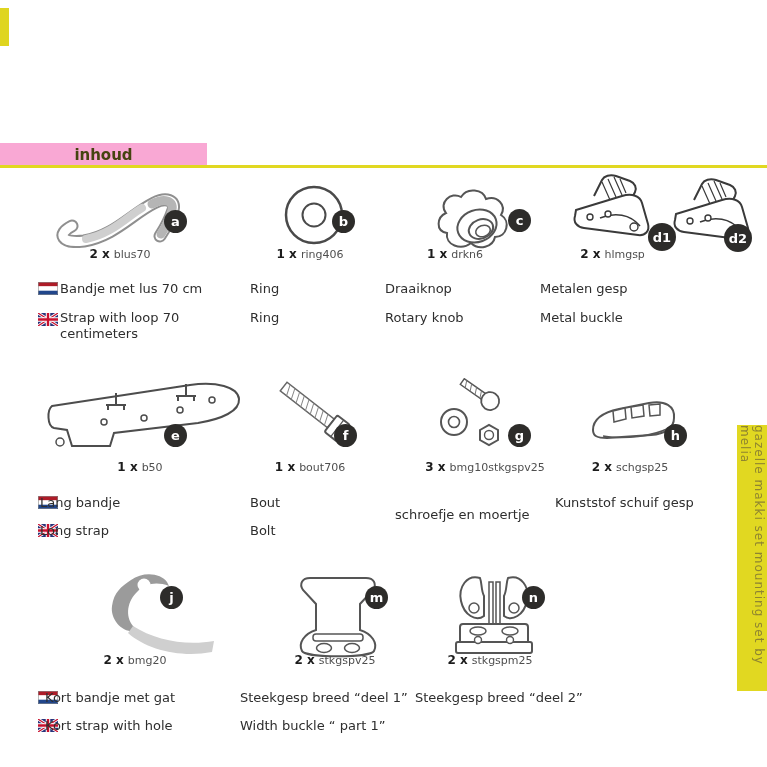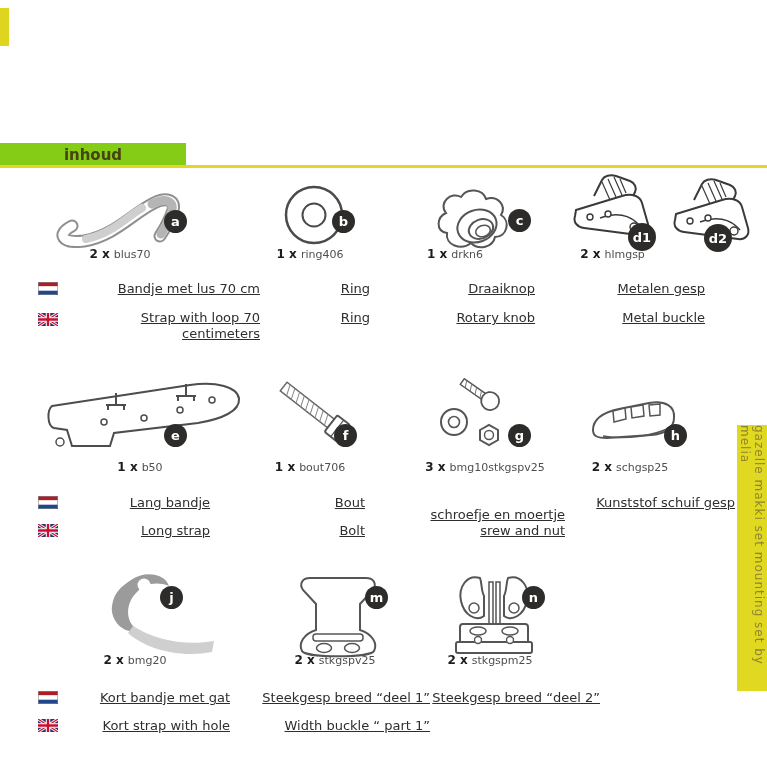"inhoud" .inhoud-bar { background: #84cc16 -> #f9a8d4; width: 186px -> 207px }
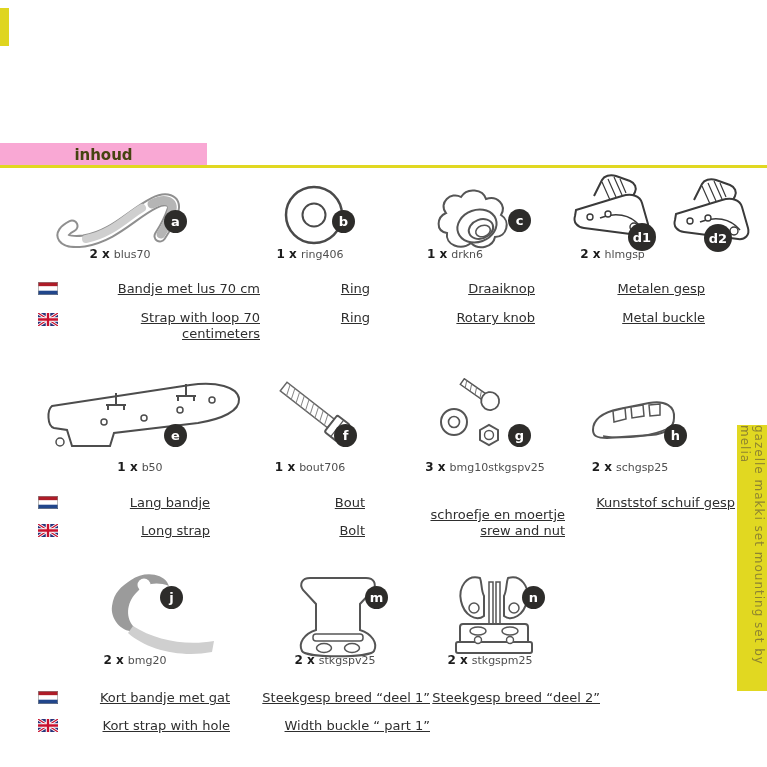"d1" .badge.lg { margin-left: none -> 20px }
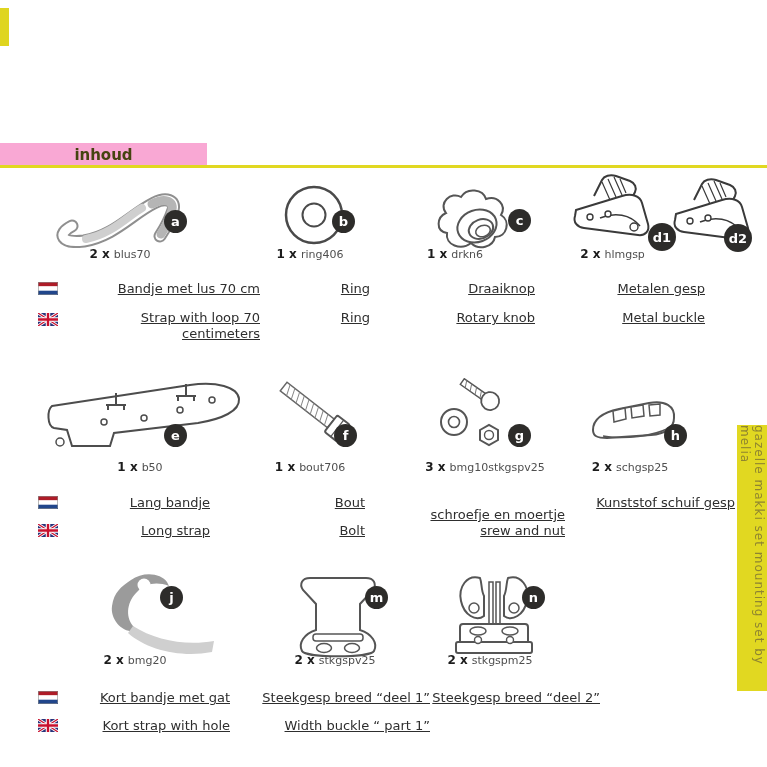"Bandje met lus 70 cm" .lbl { text-align: right -> left; text-decoration: underline -> none }
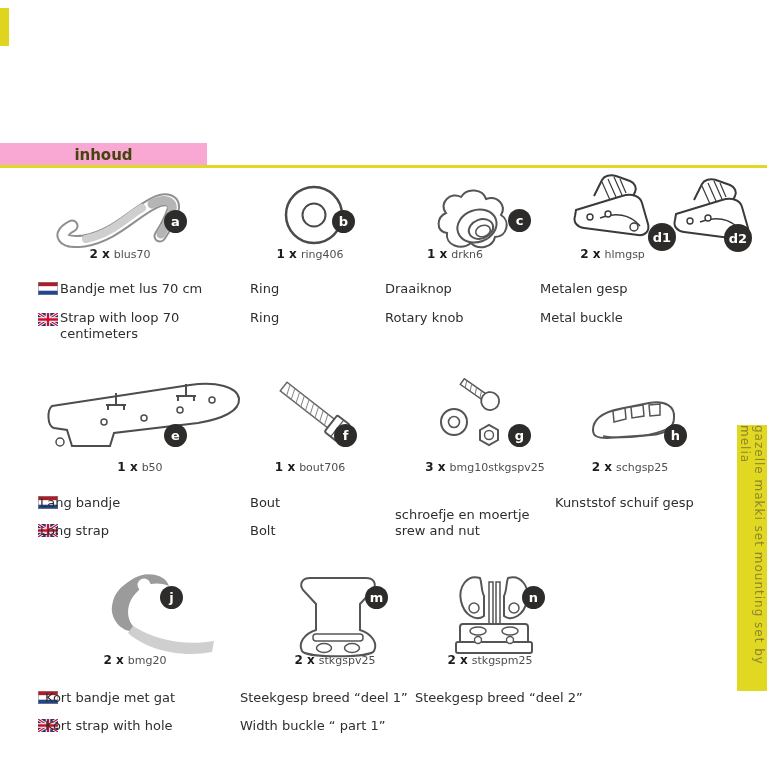"srew and nut" div.abs { html: <div>srew and nut</div> -> none }
